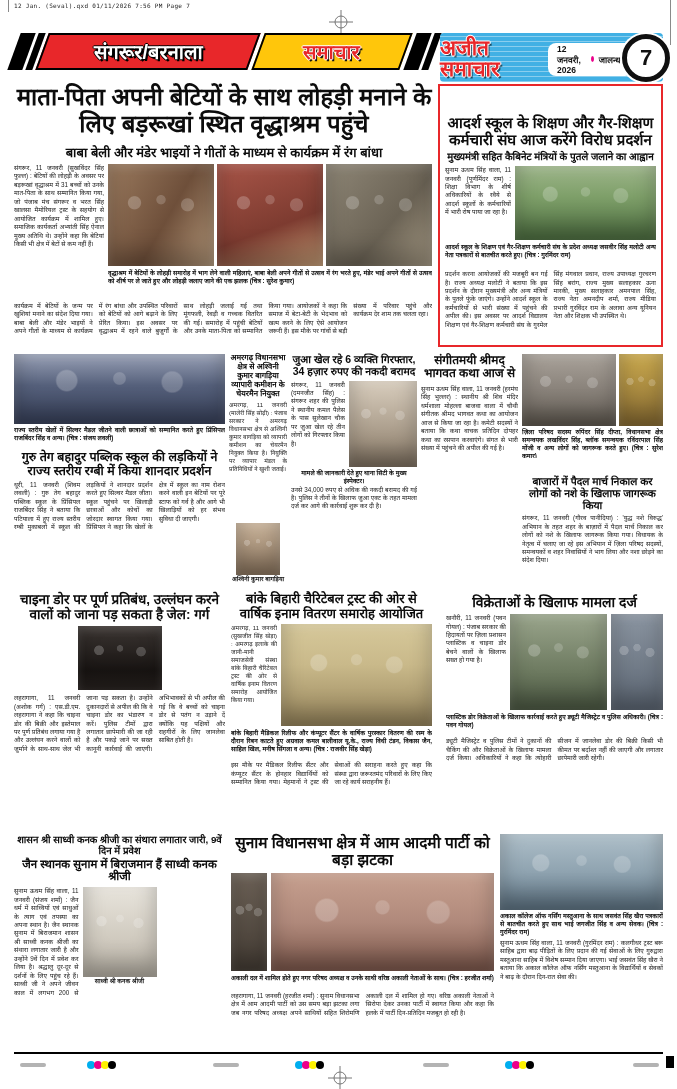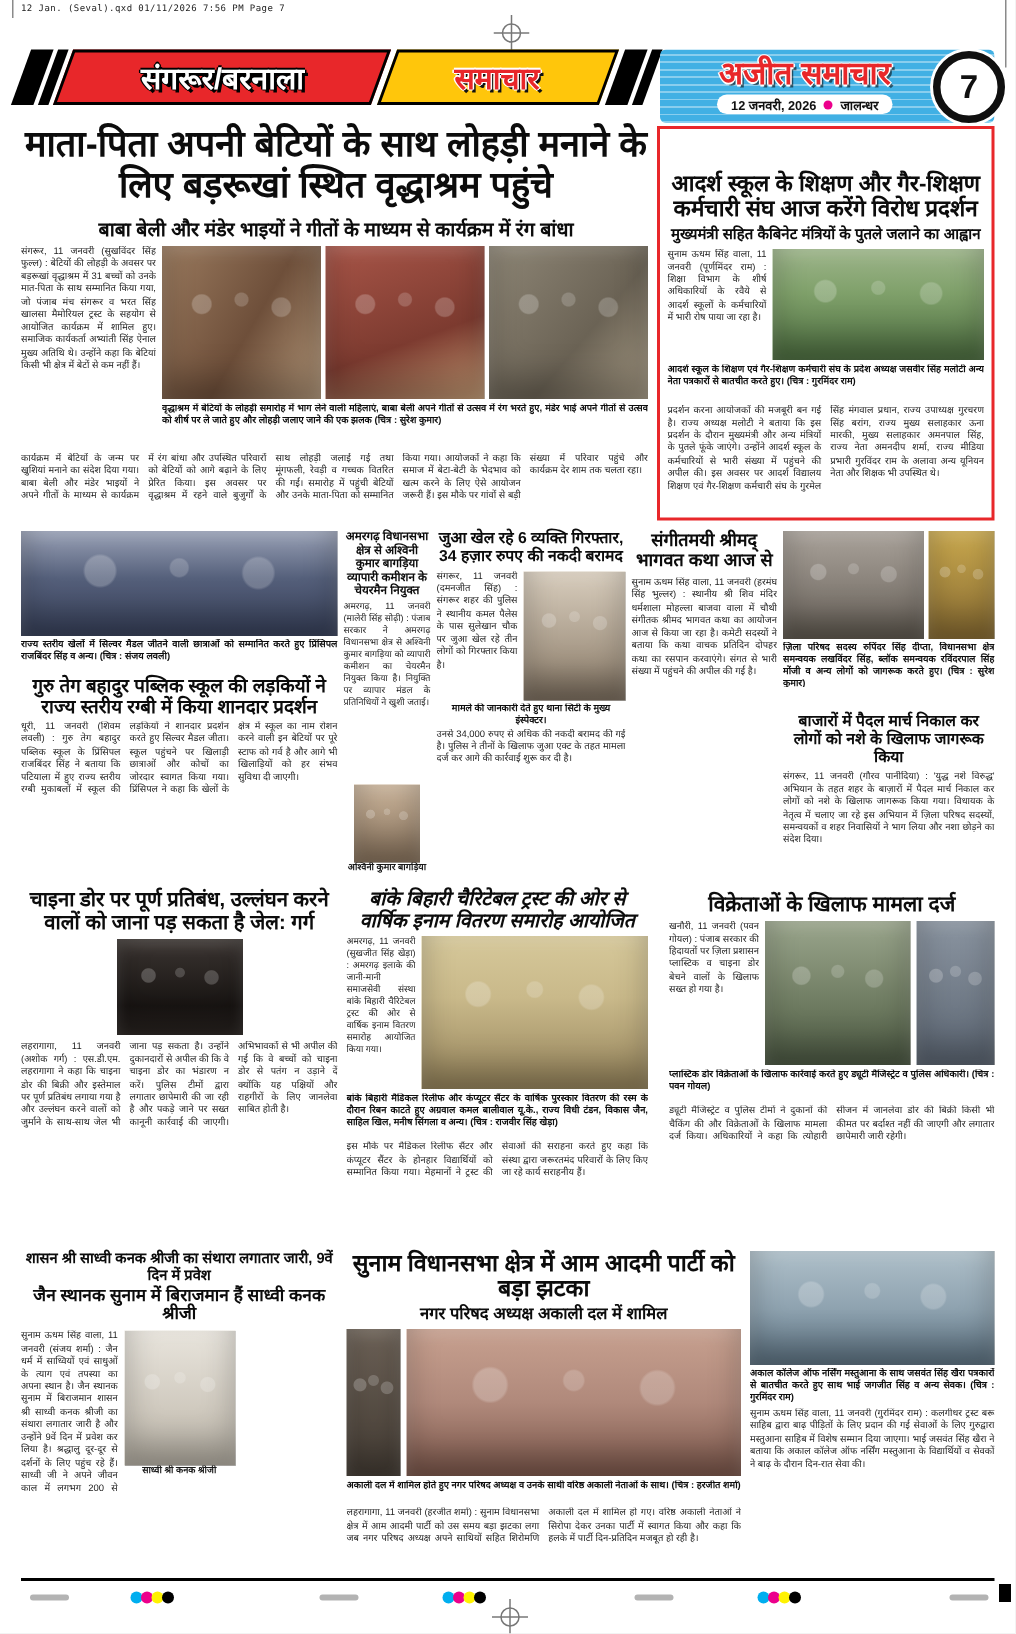"अजीत समाचार" .mast-right { flex-direction: column -> row }
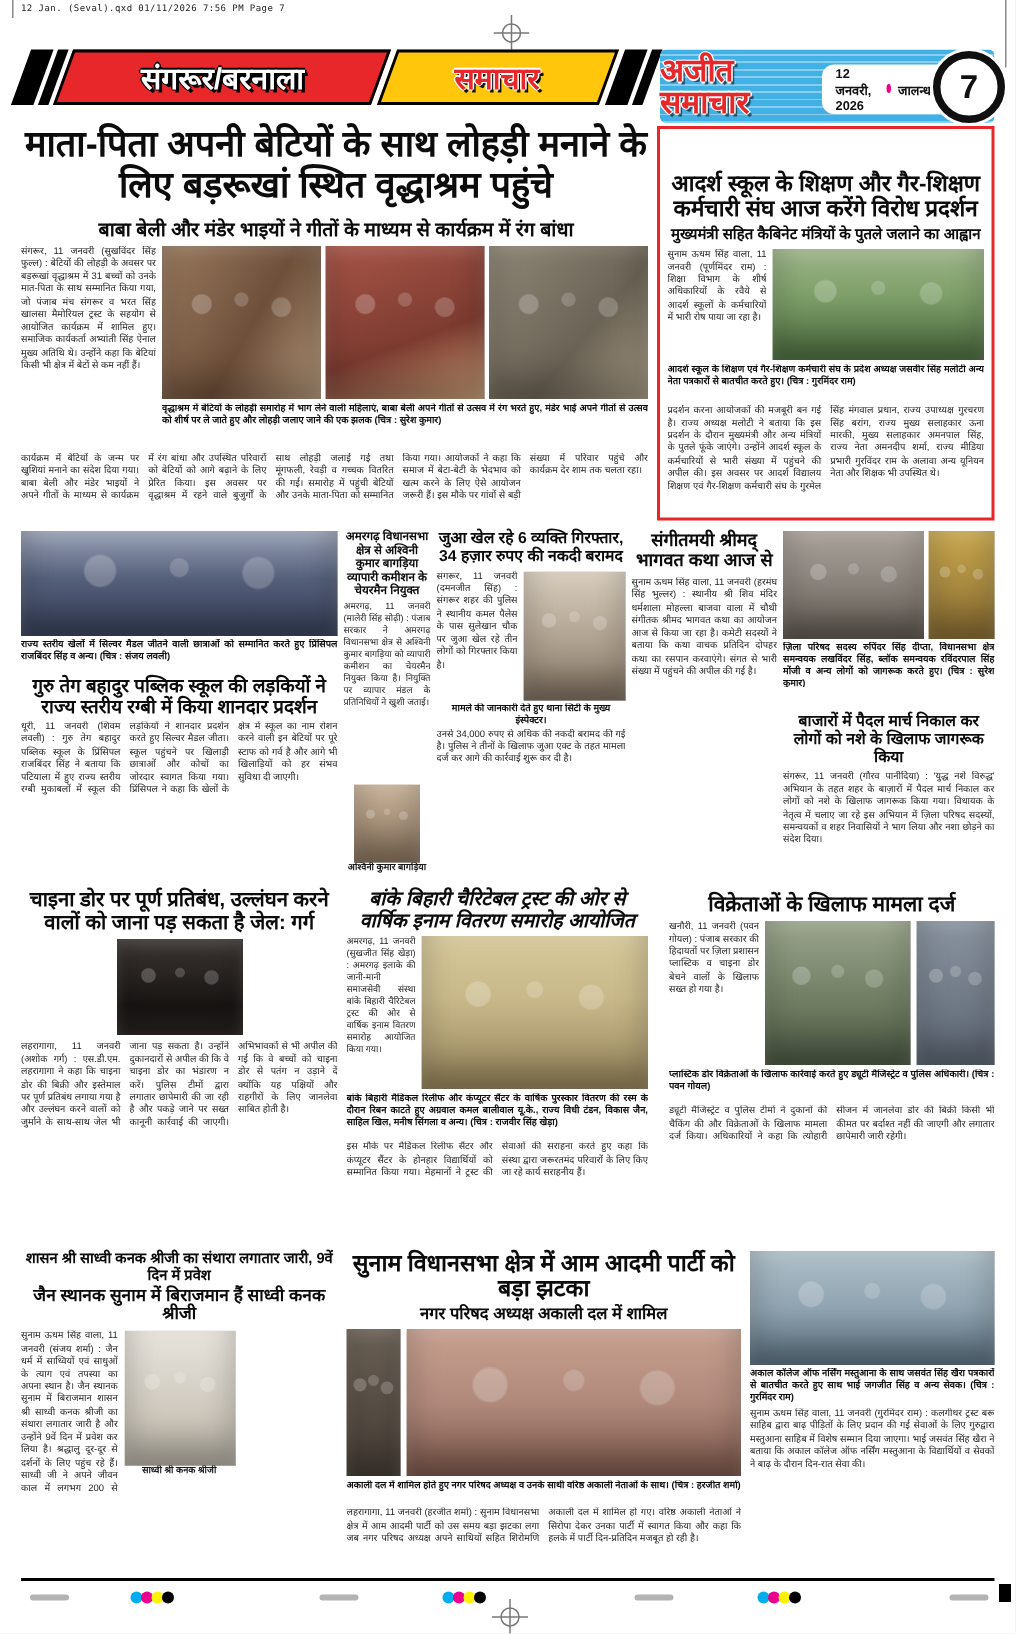"बांके बिहारी चैरिटेबल ट्रस्ट की" div.hl { font-style: italic -> none }
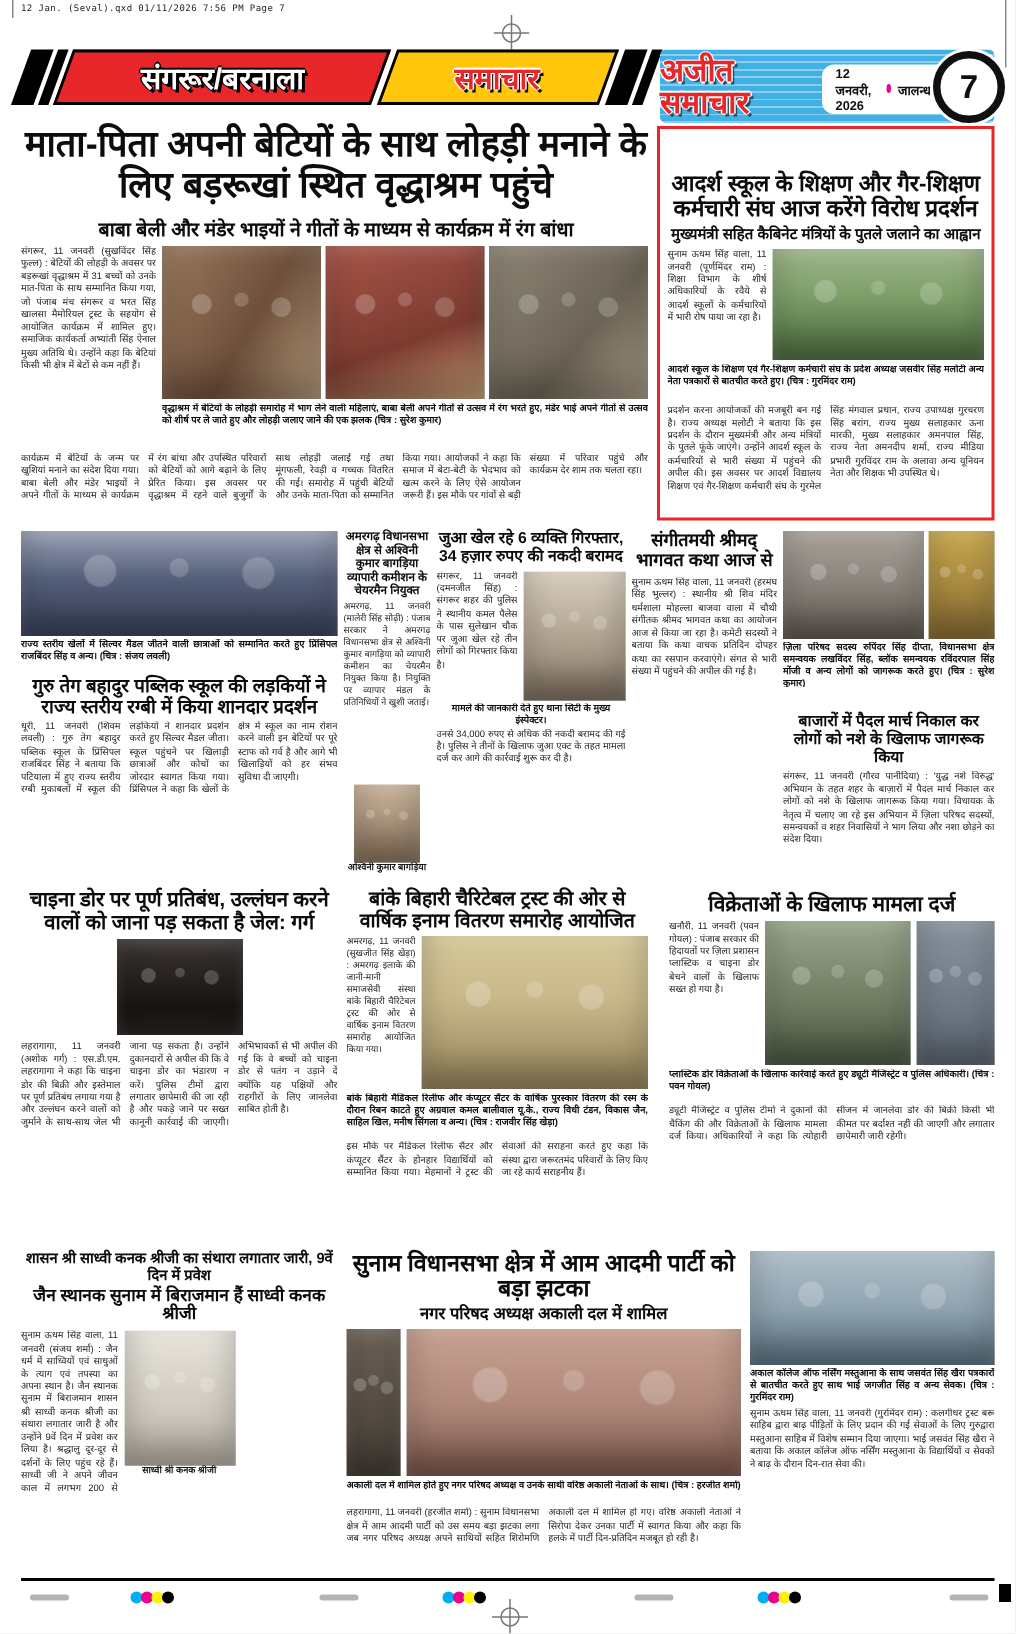"नगर परिषद अध्यक्ष अकाली दल" div.sh { html: <div>नगर परिषद अध्यक्ष अकाली दल में शामिल</div> -> none }
